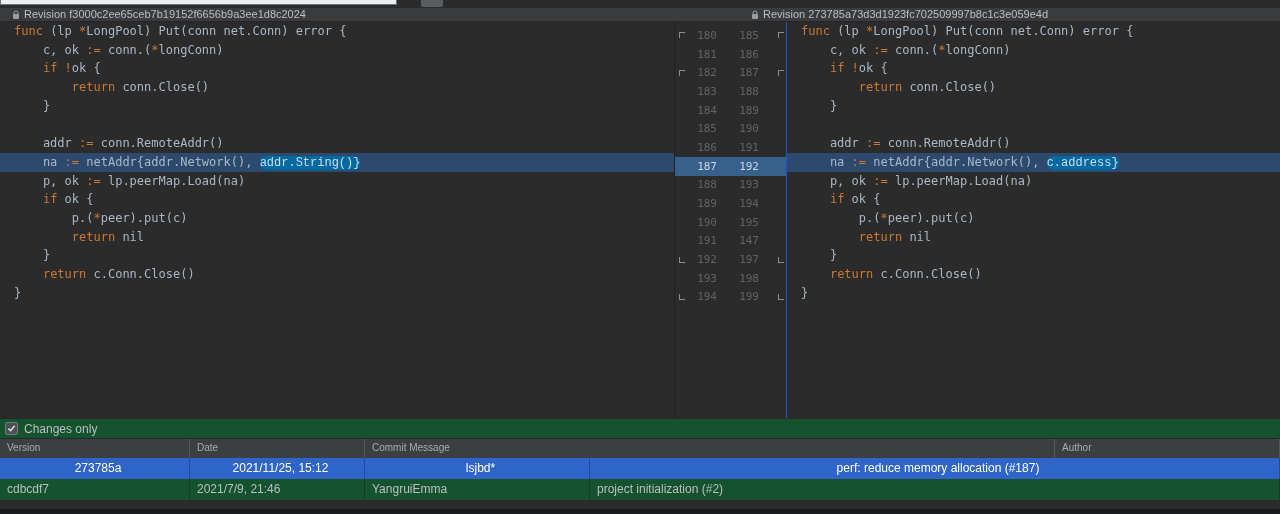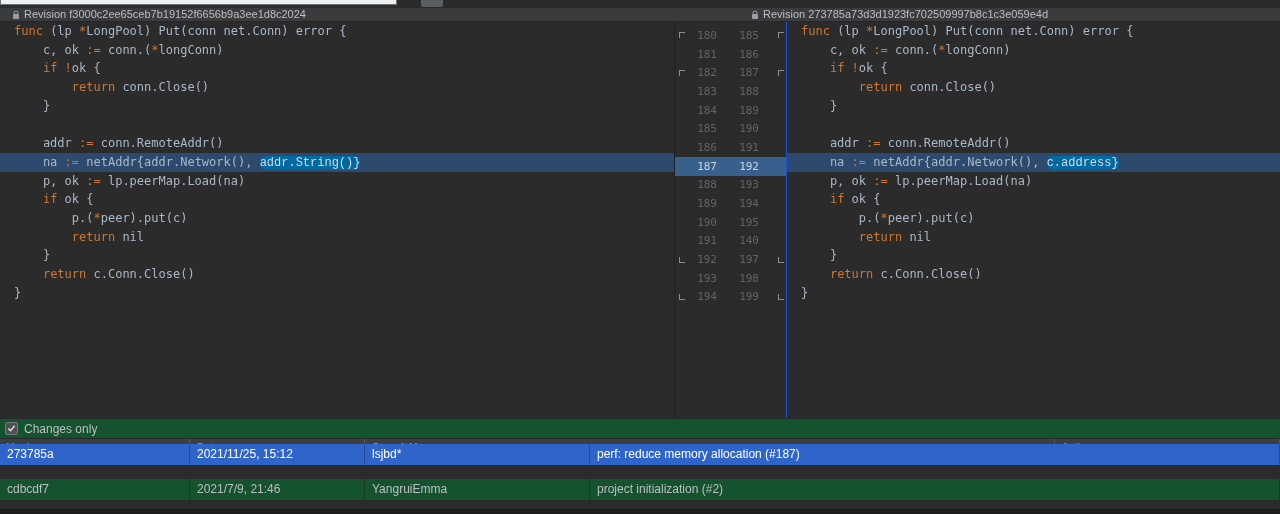"140" span.gnum2 { text: 140 -> 147 }
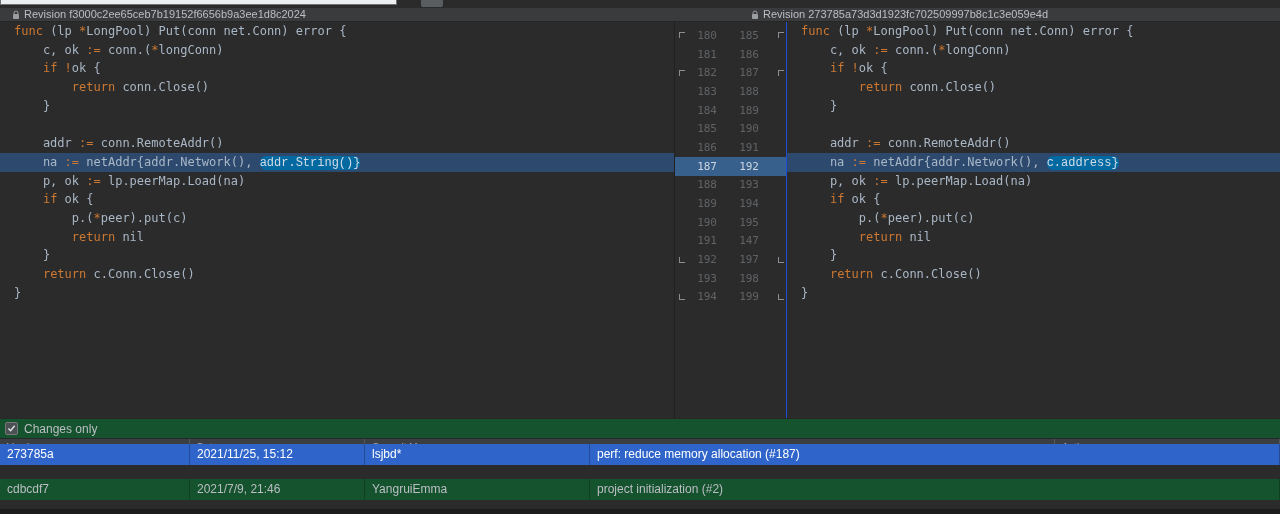"273785a" div.tr { text-align: none -> center; top: 444px -> 458px }
